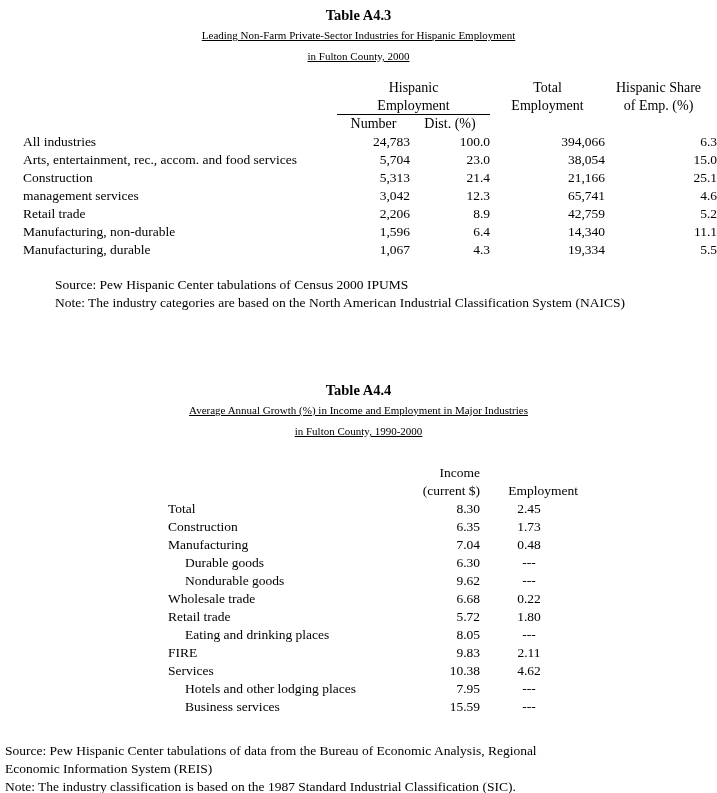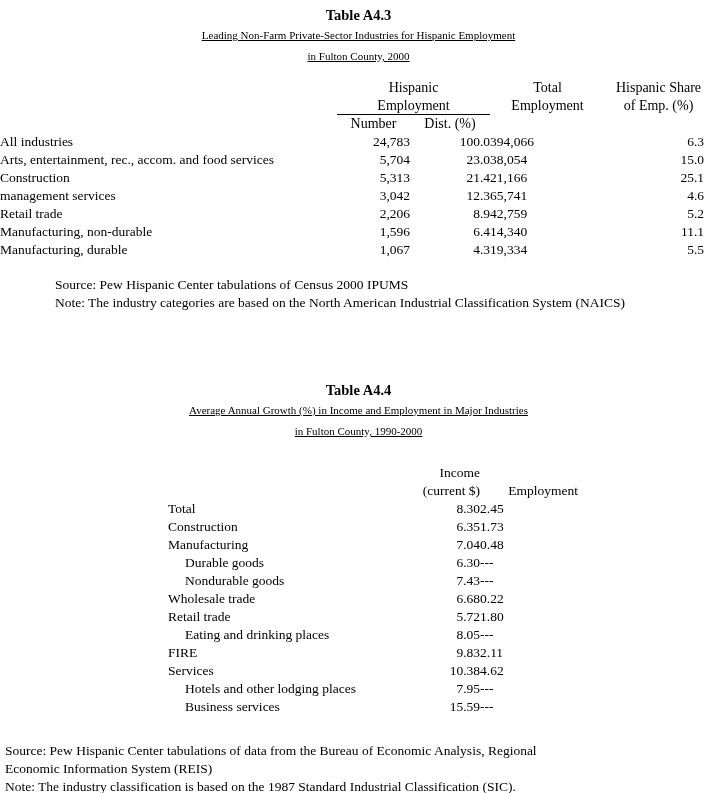"All industries" #tbl-a43 tr.data-row td.c-label { padding-left: none -> 23px }
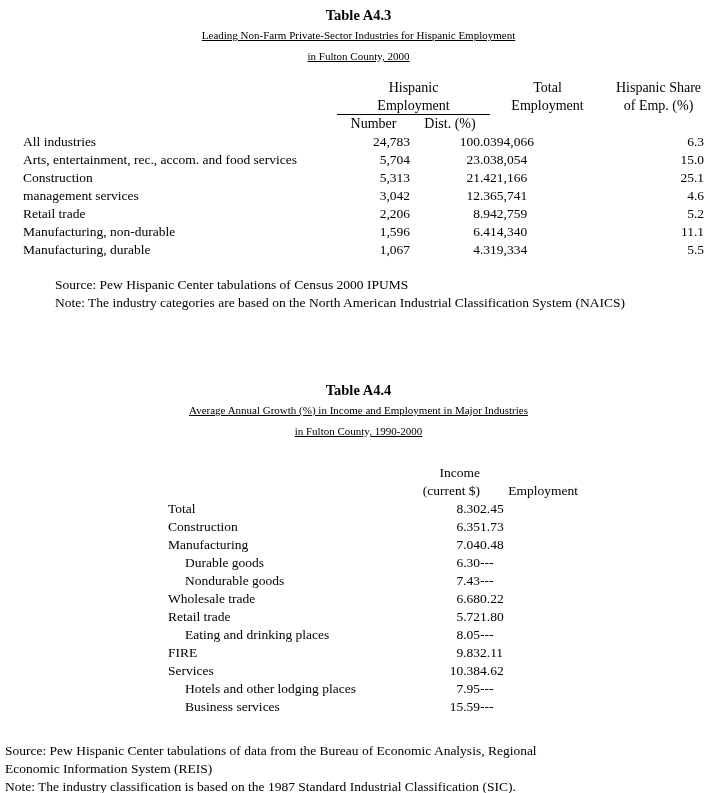"394,066" #tbl-a43 .c-total { text-align: left -> right }
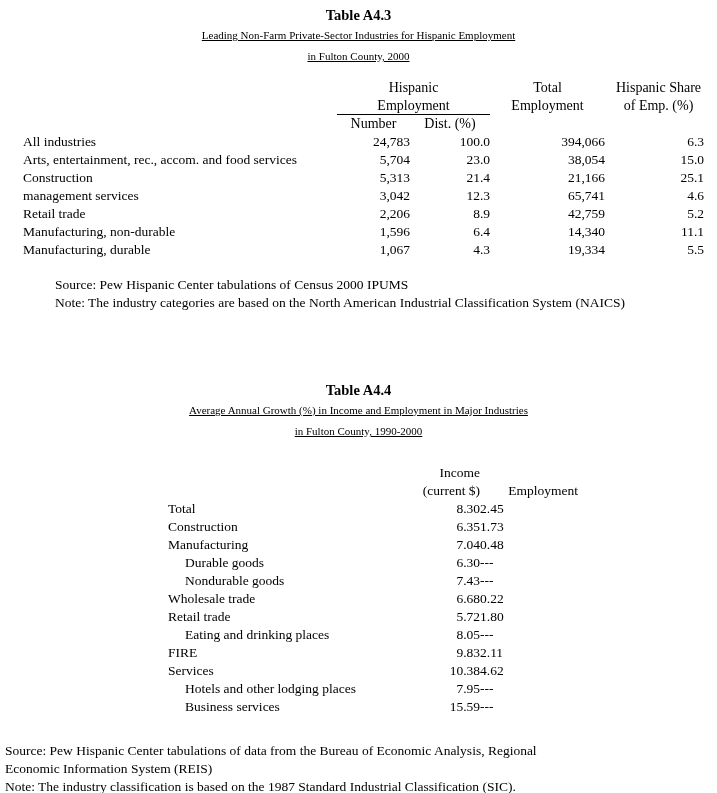"6.3" #tbl-a43 .c-share { padding-right: 13px -> none }
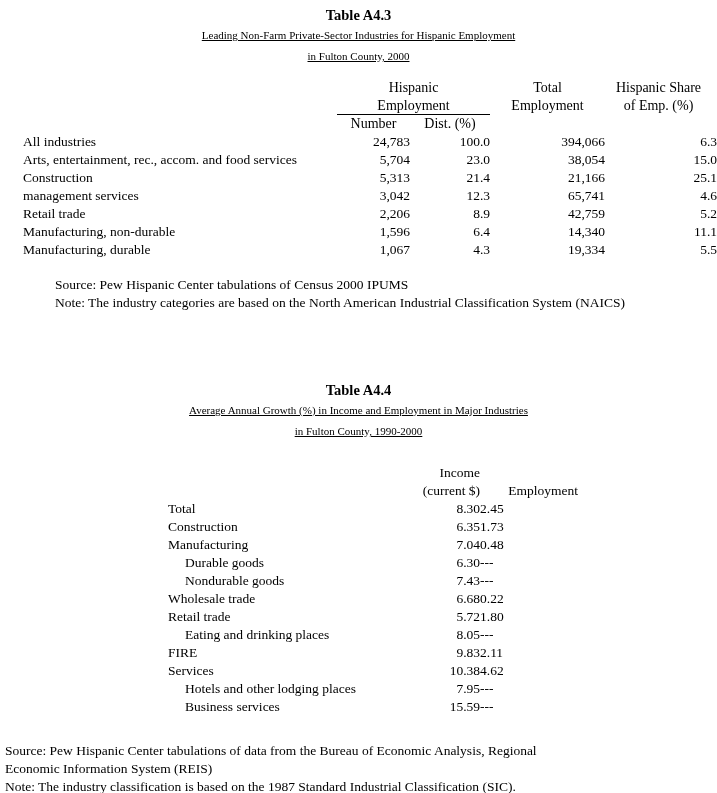"2.45" #tbl-a44 .c44-emp { text-align: left -> center }
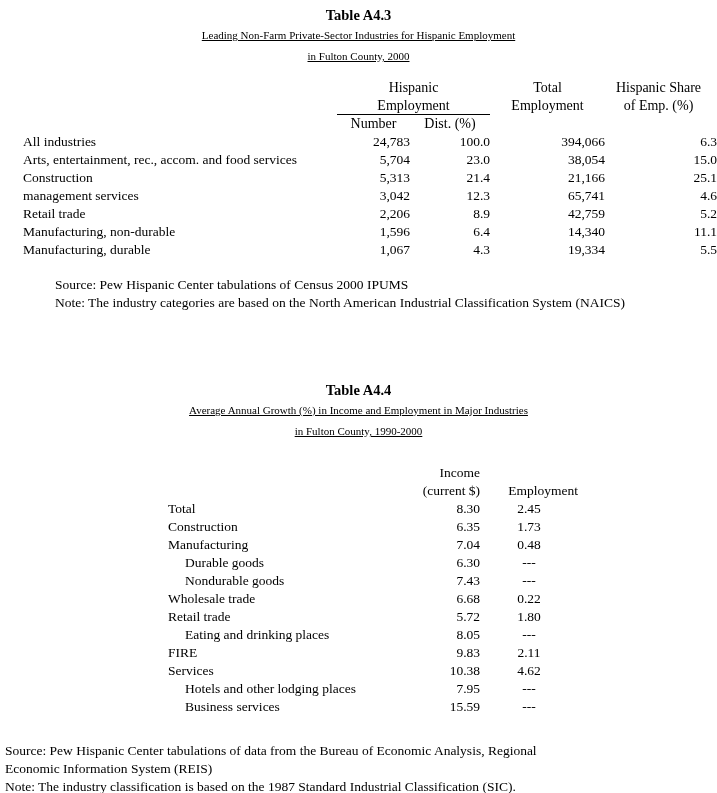"7.43" td.c44-inc { text: 7.43 -> 9.62 }
